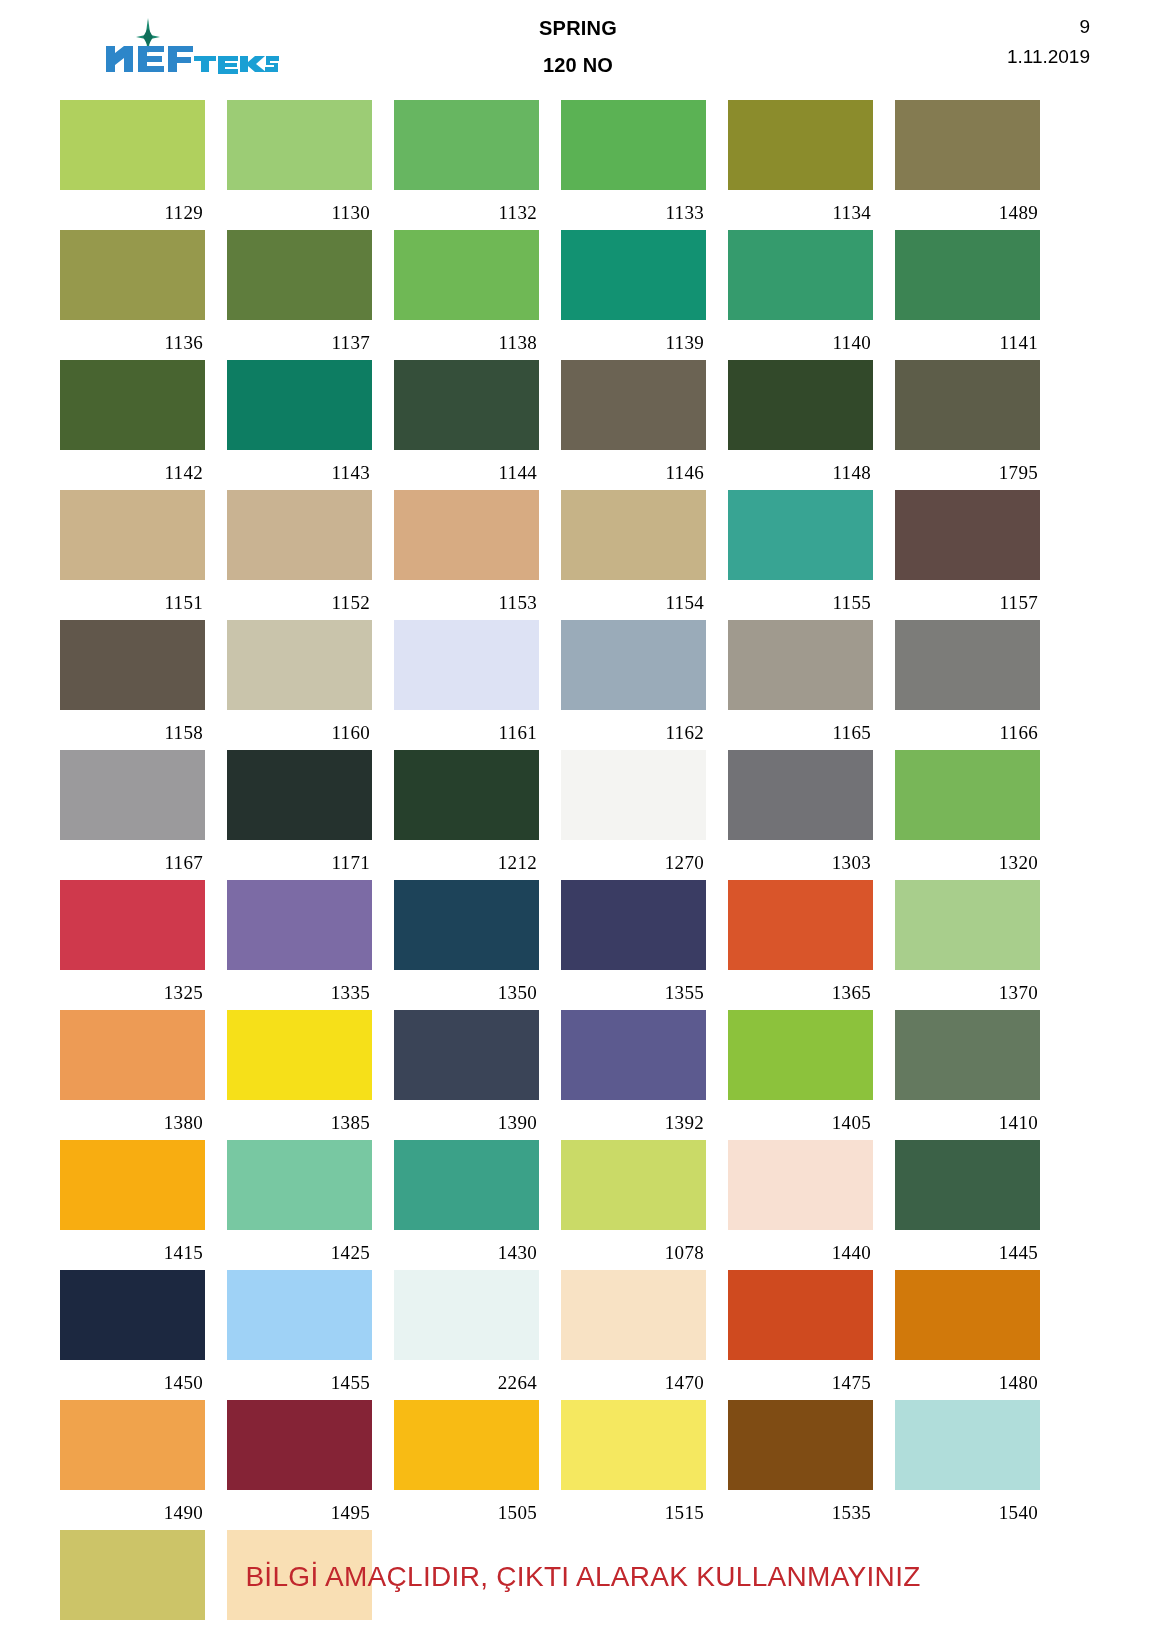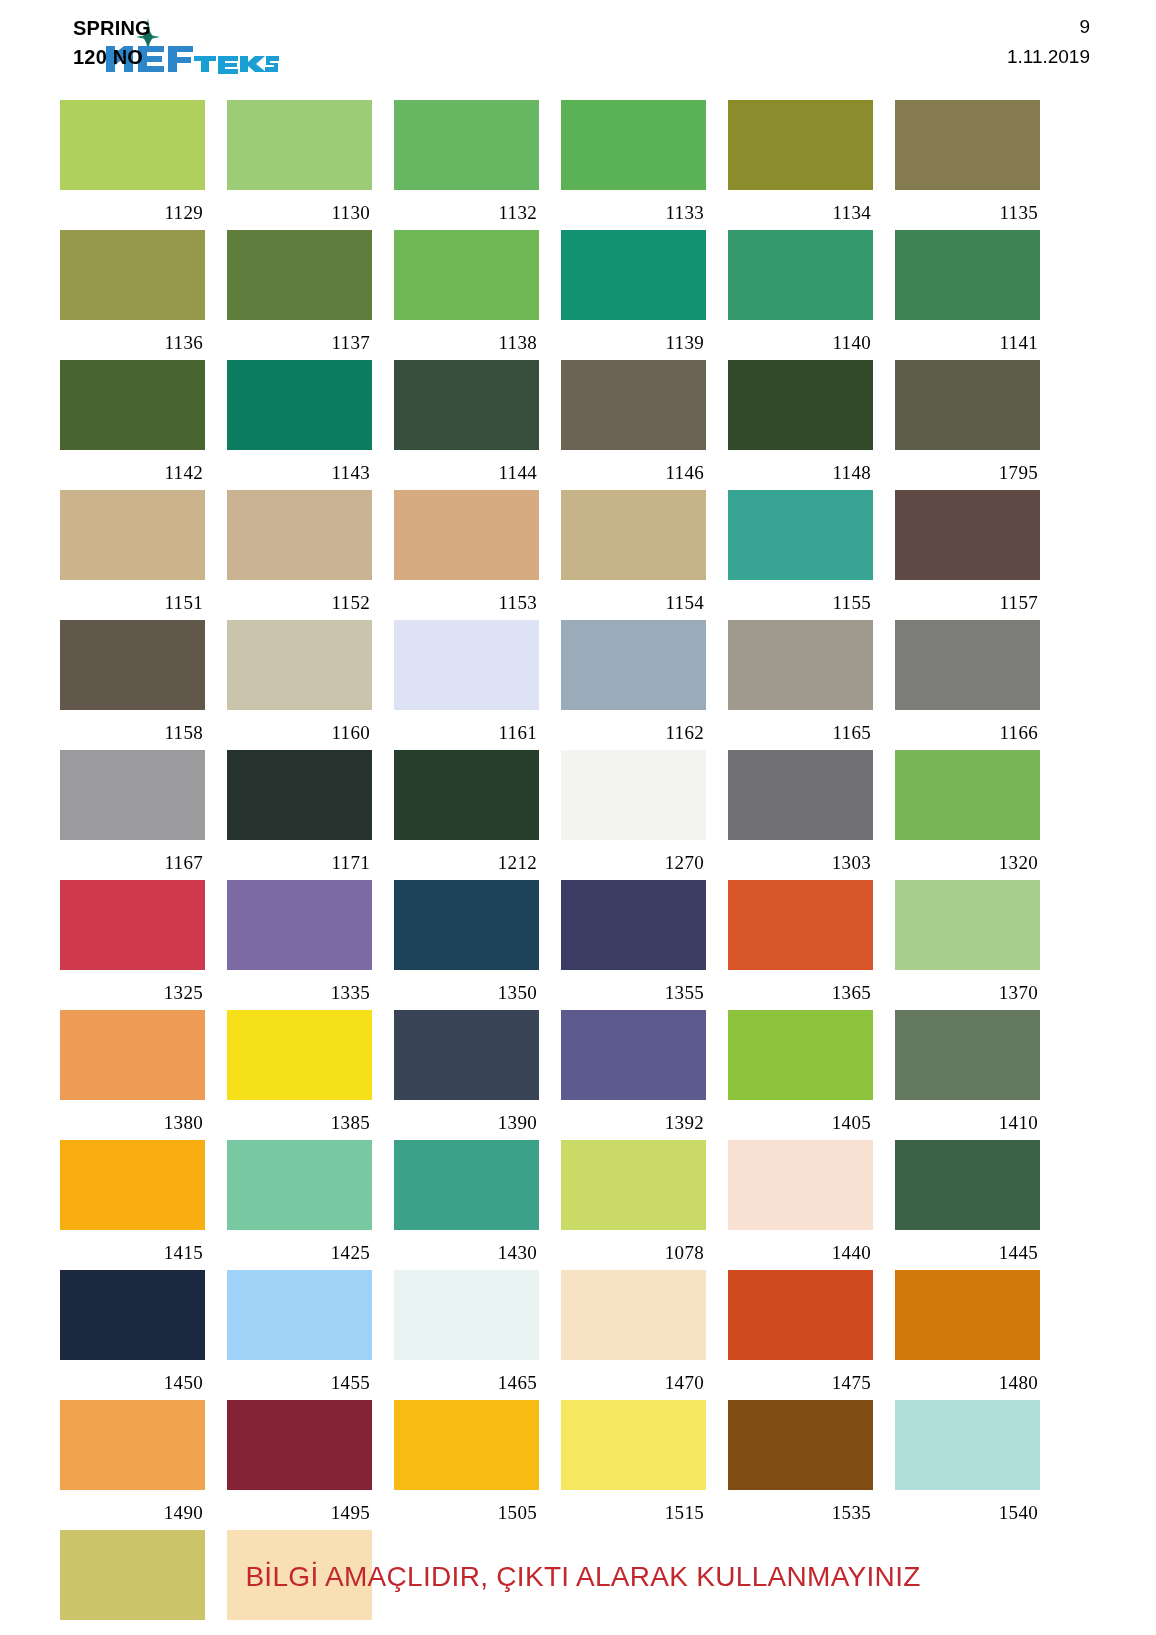"SPRING" .title-block { left: 15px -> 0; text-align: left -> center }
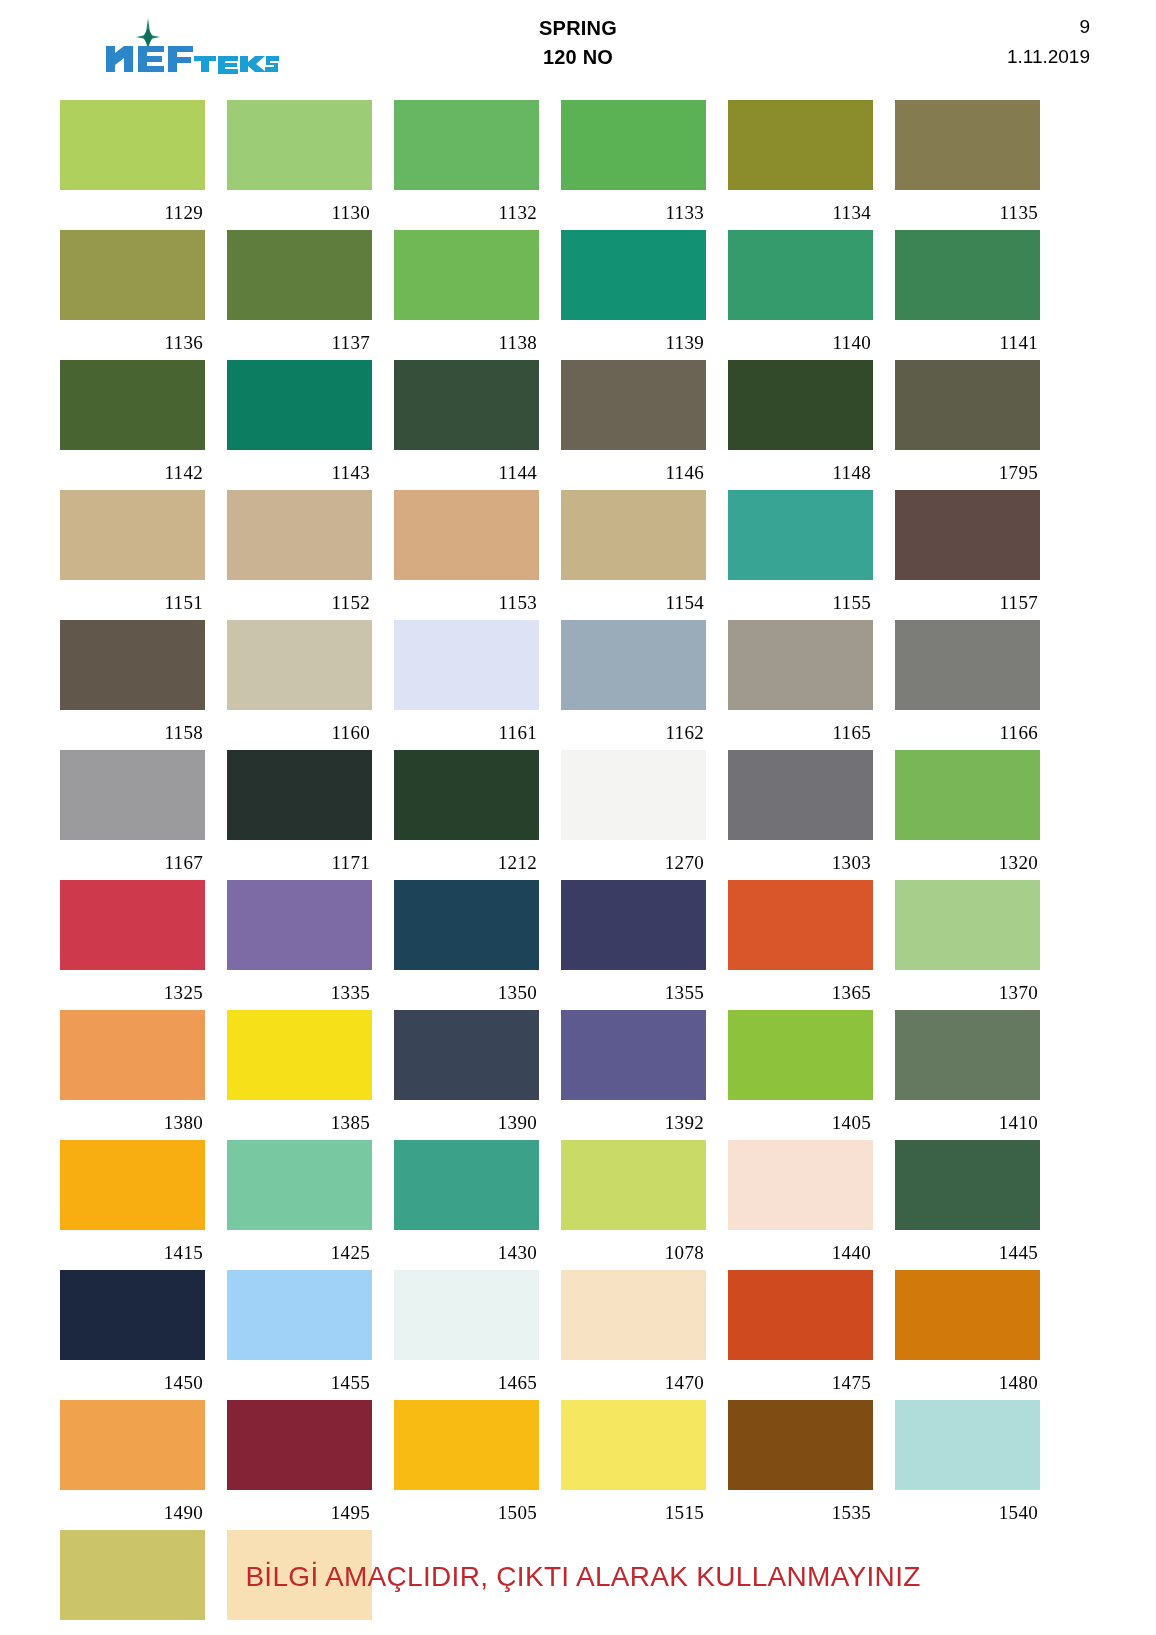"120 NO" .title-line2 { margin-top: none -> 8px }
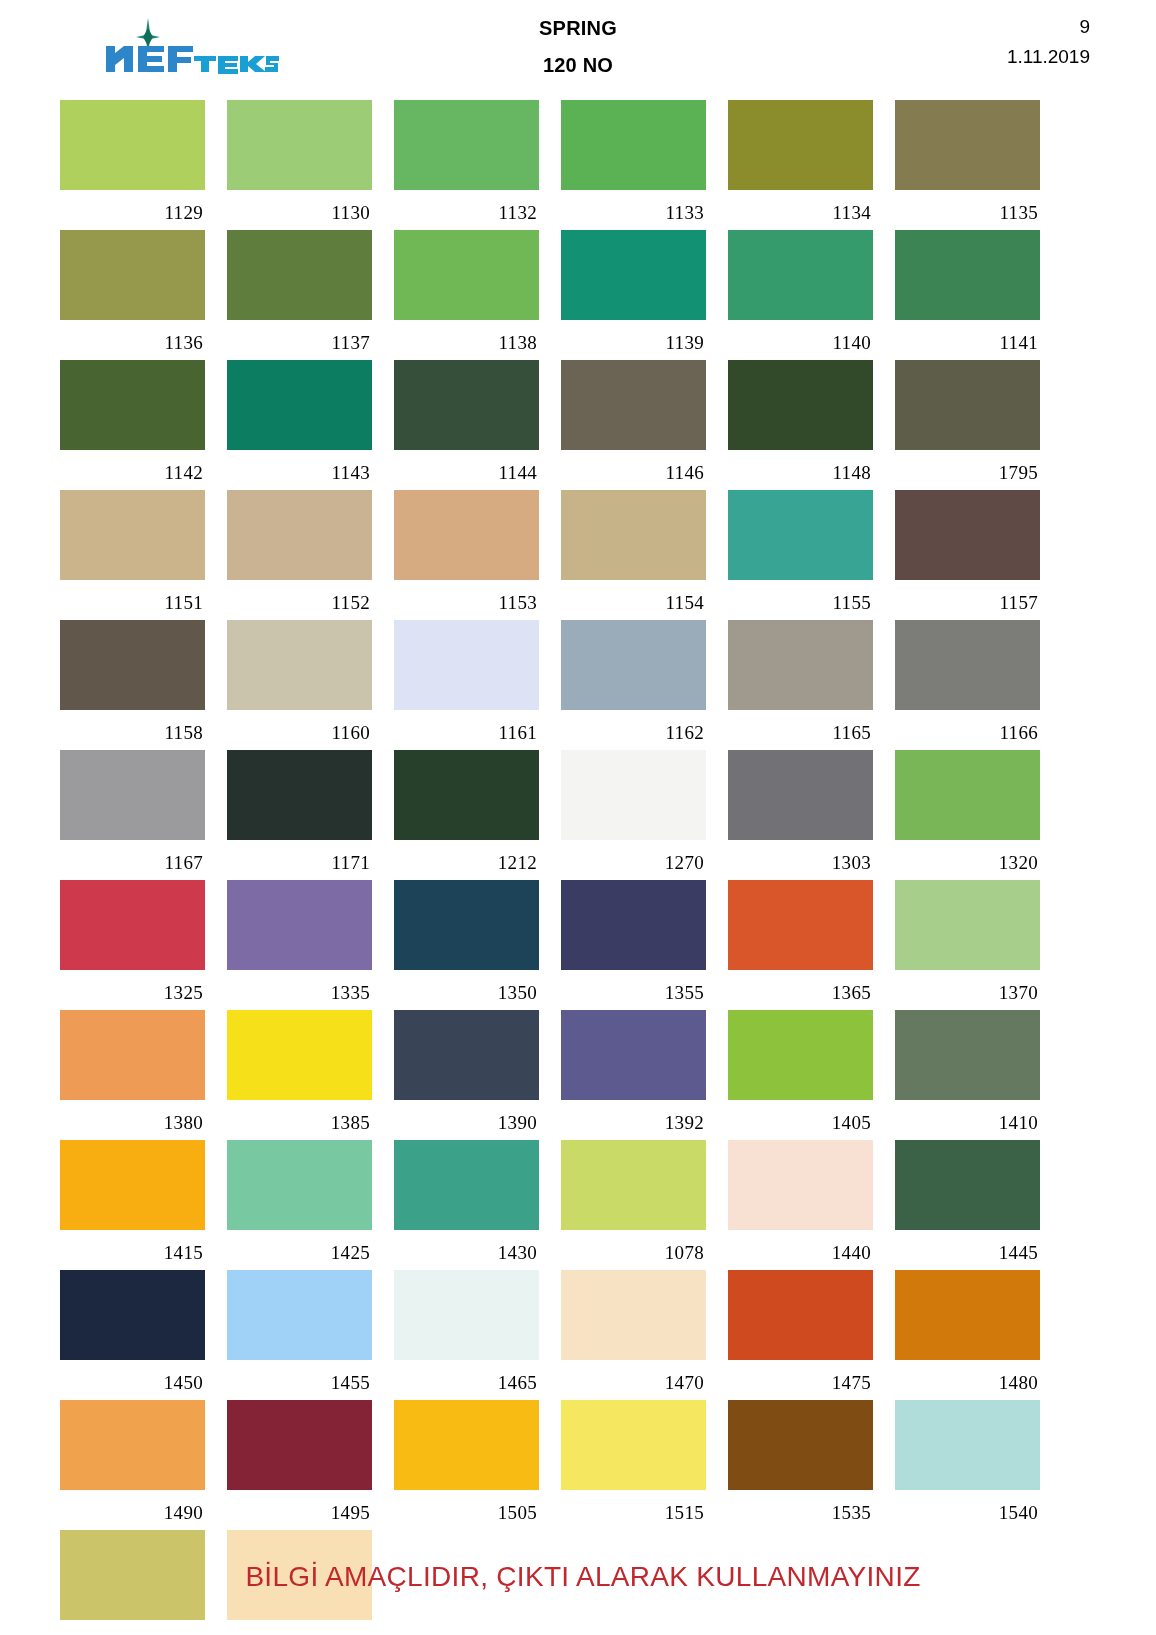"1135" span.chip-label { text: 1135 -> 1489 }
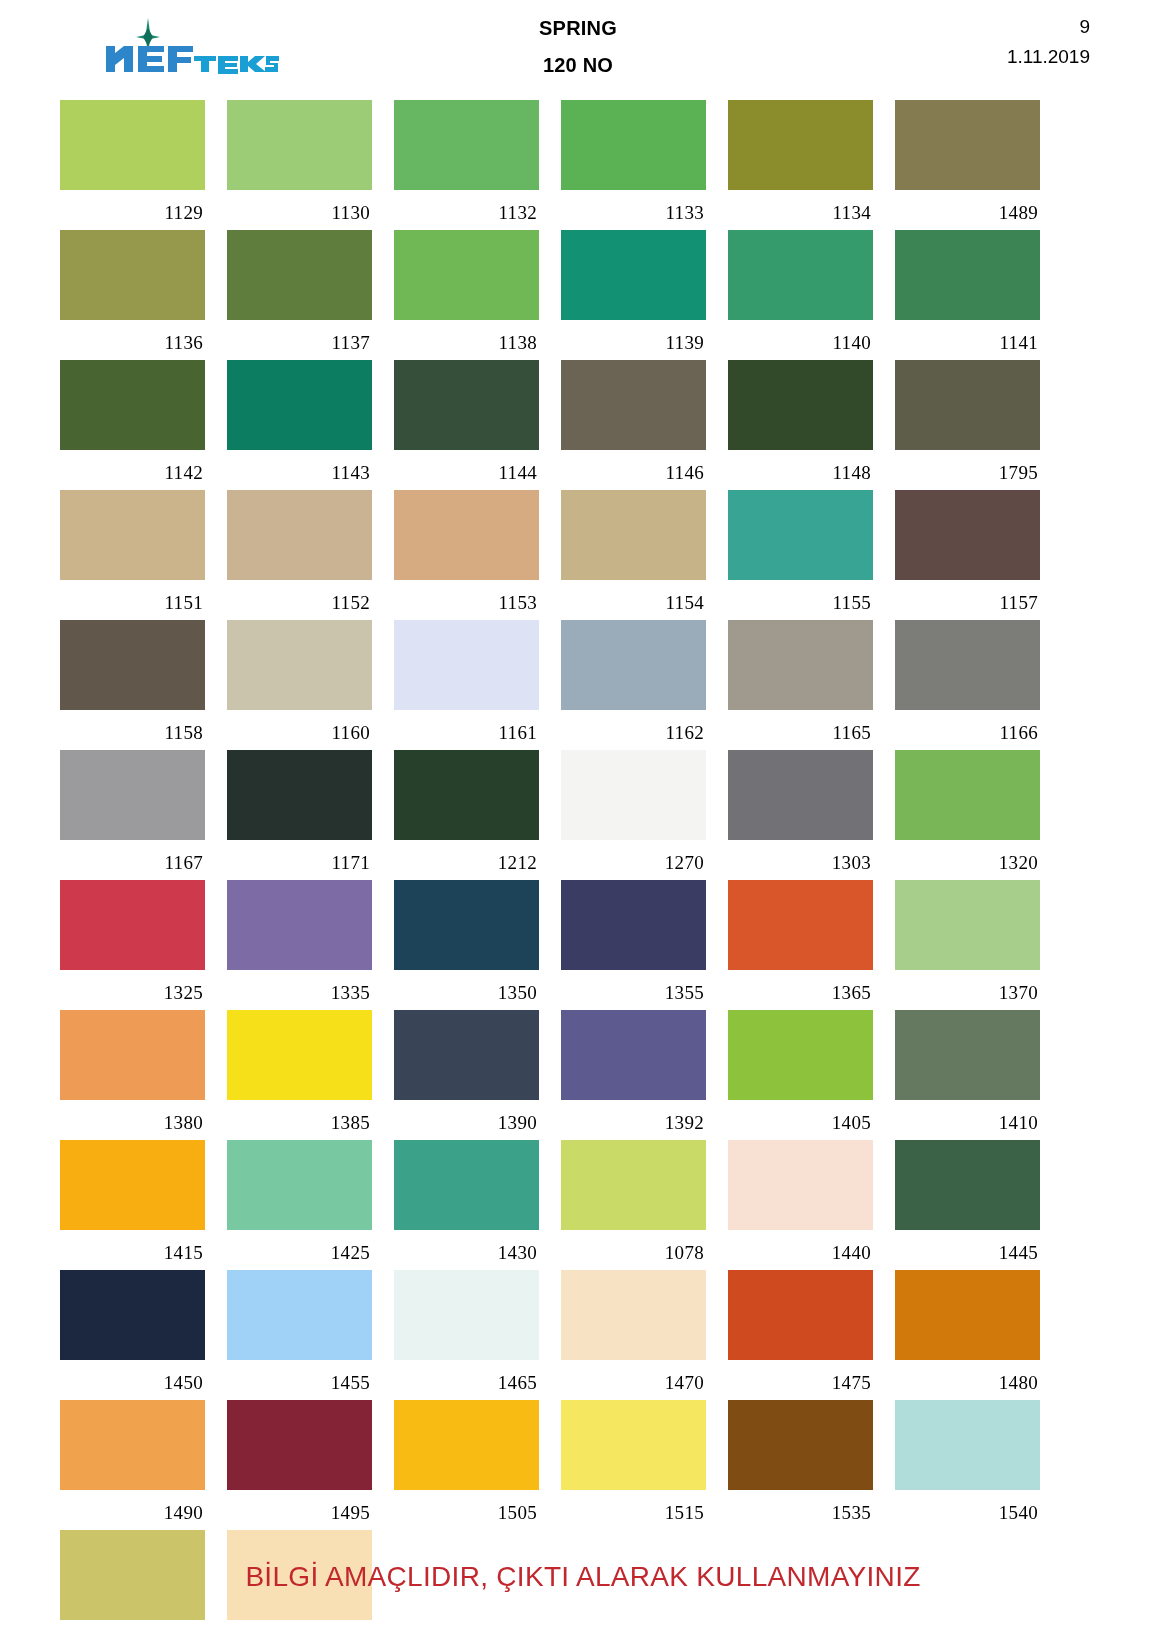"1465" span.chip-label { text: 1465 -> 2264 }
